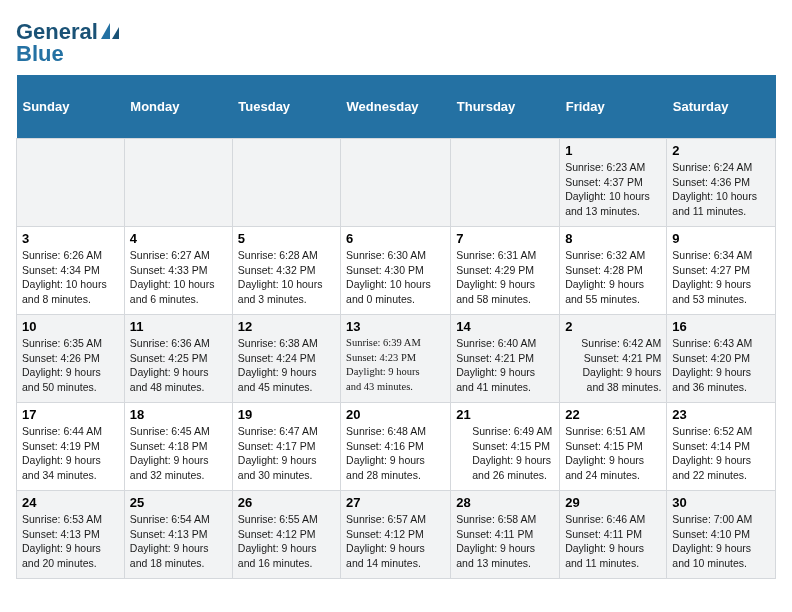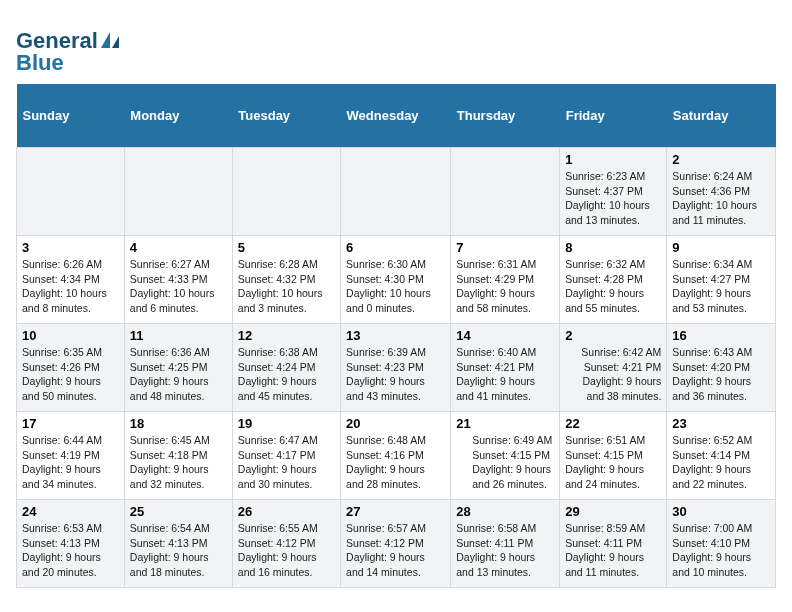"General" .logo { margin-top: 12px -> 3px }
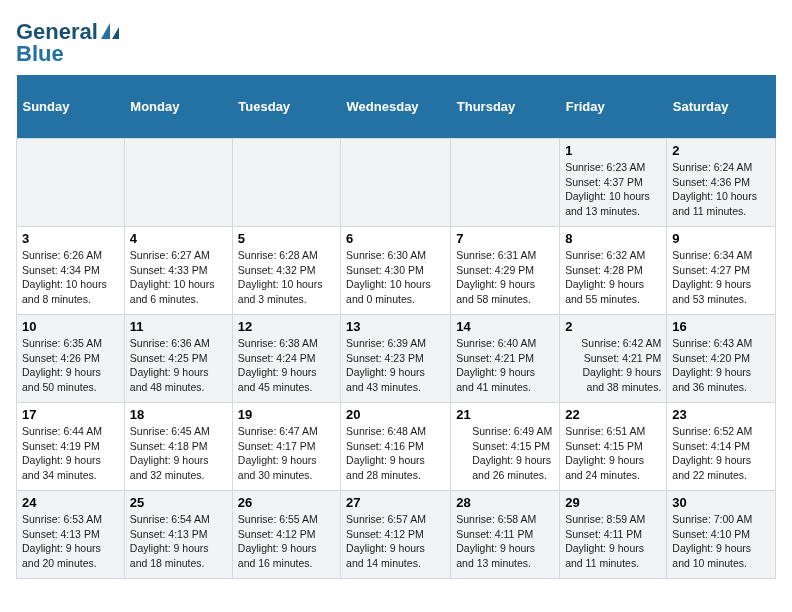"Sunrise: 6:39 AM" div.day-info { font-family: none -> Liberation Serif, serif }
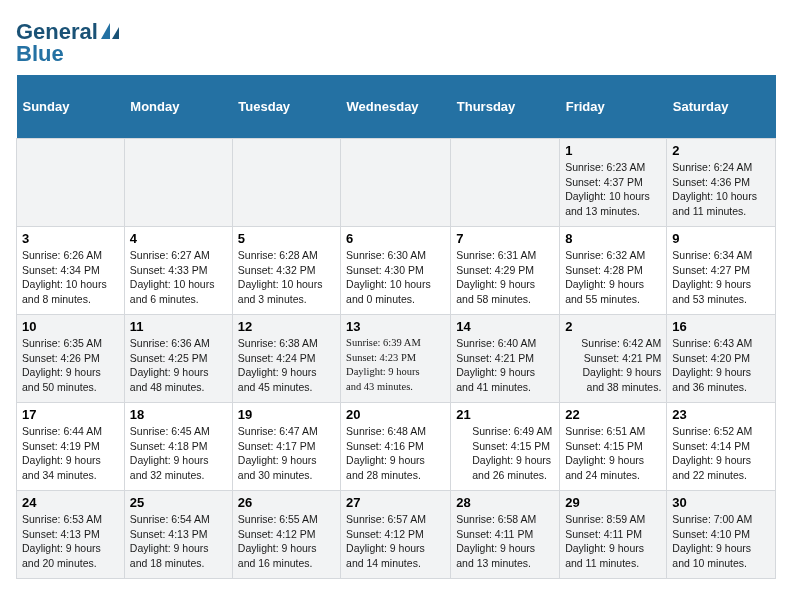"Sunrise: 8:59 AM" div.day-info { text: 8:59 -> 6:46 }
